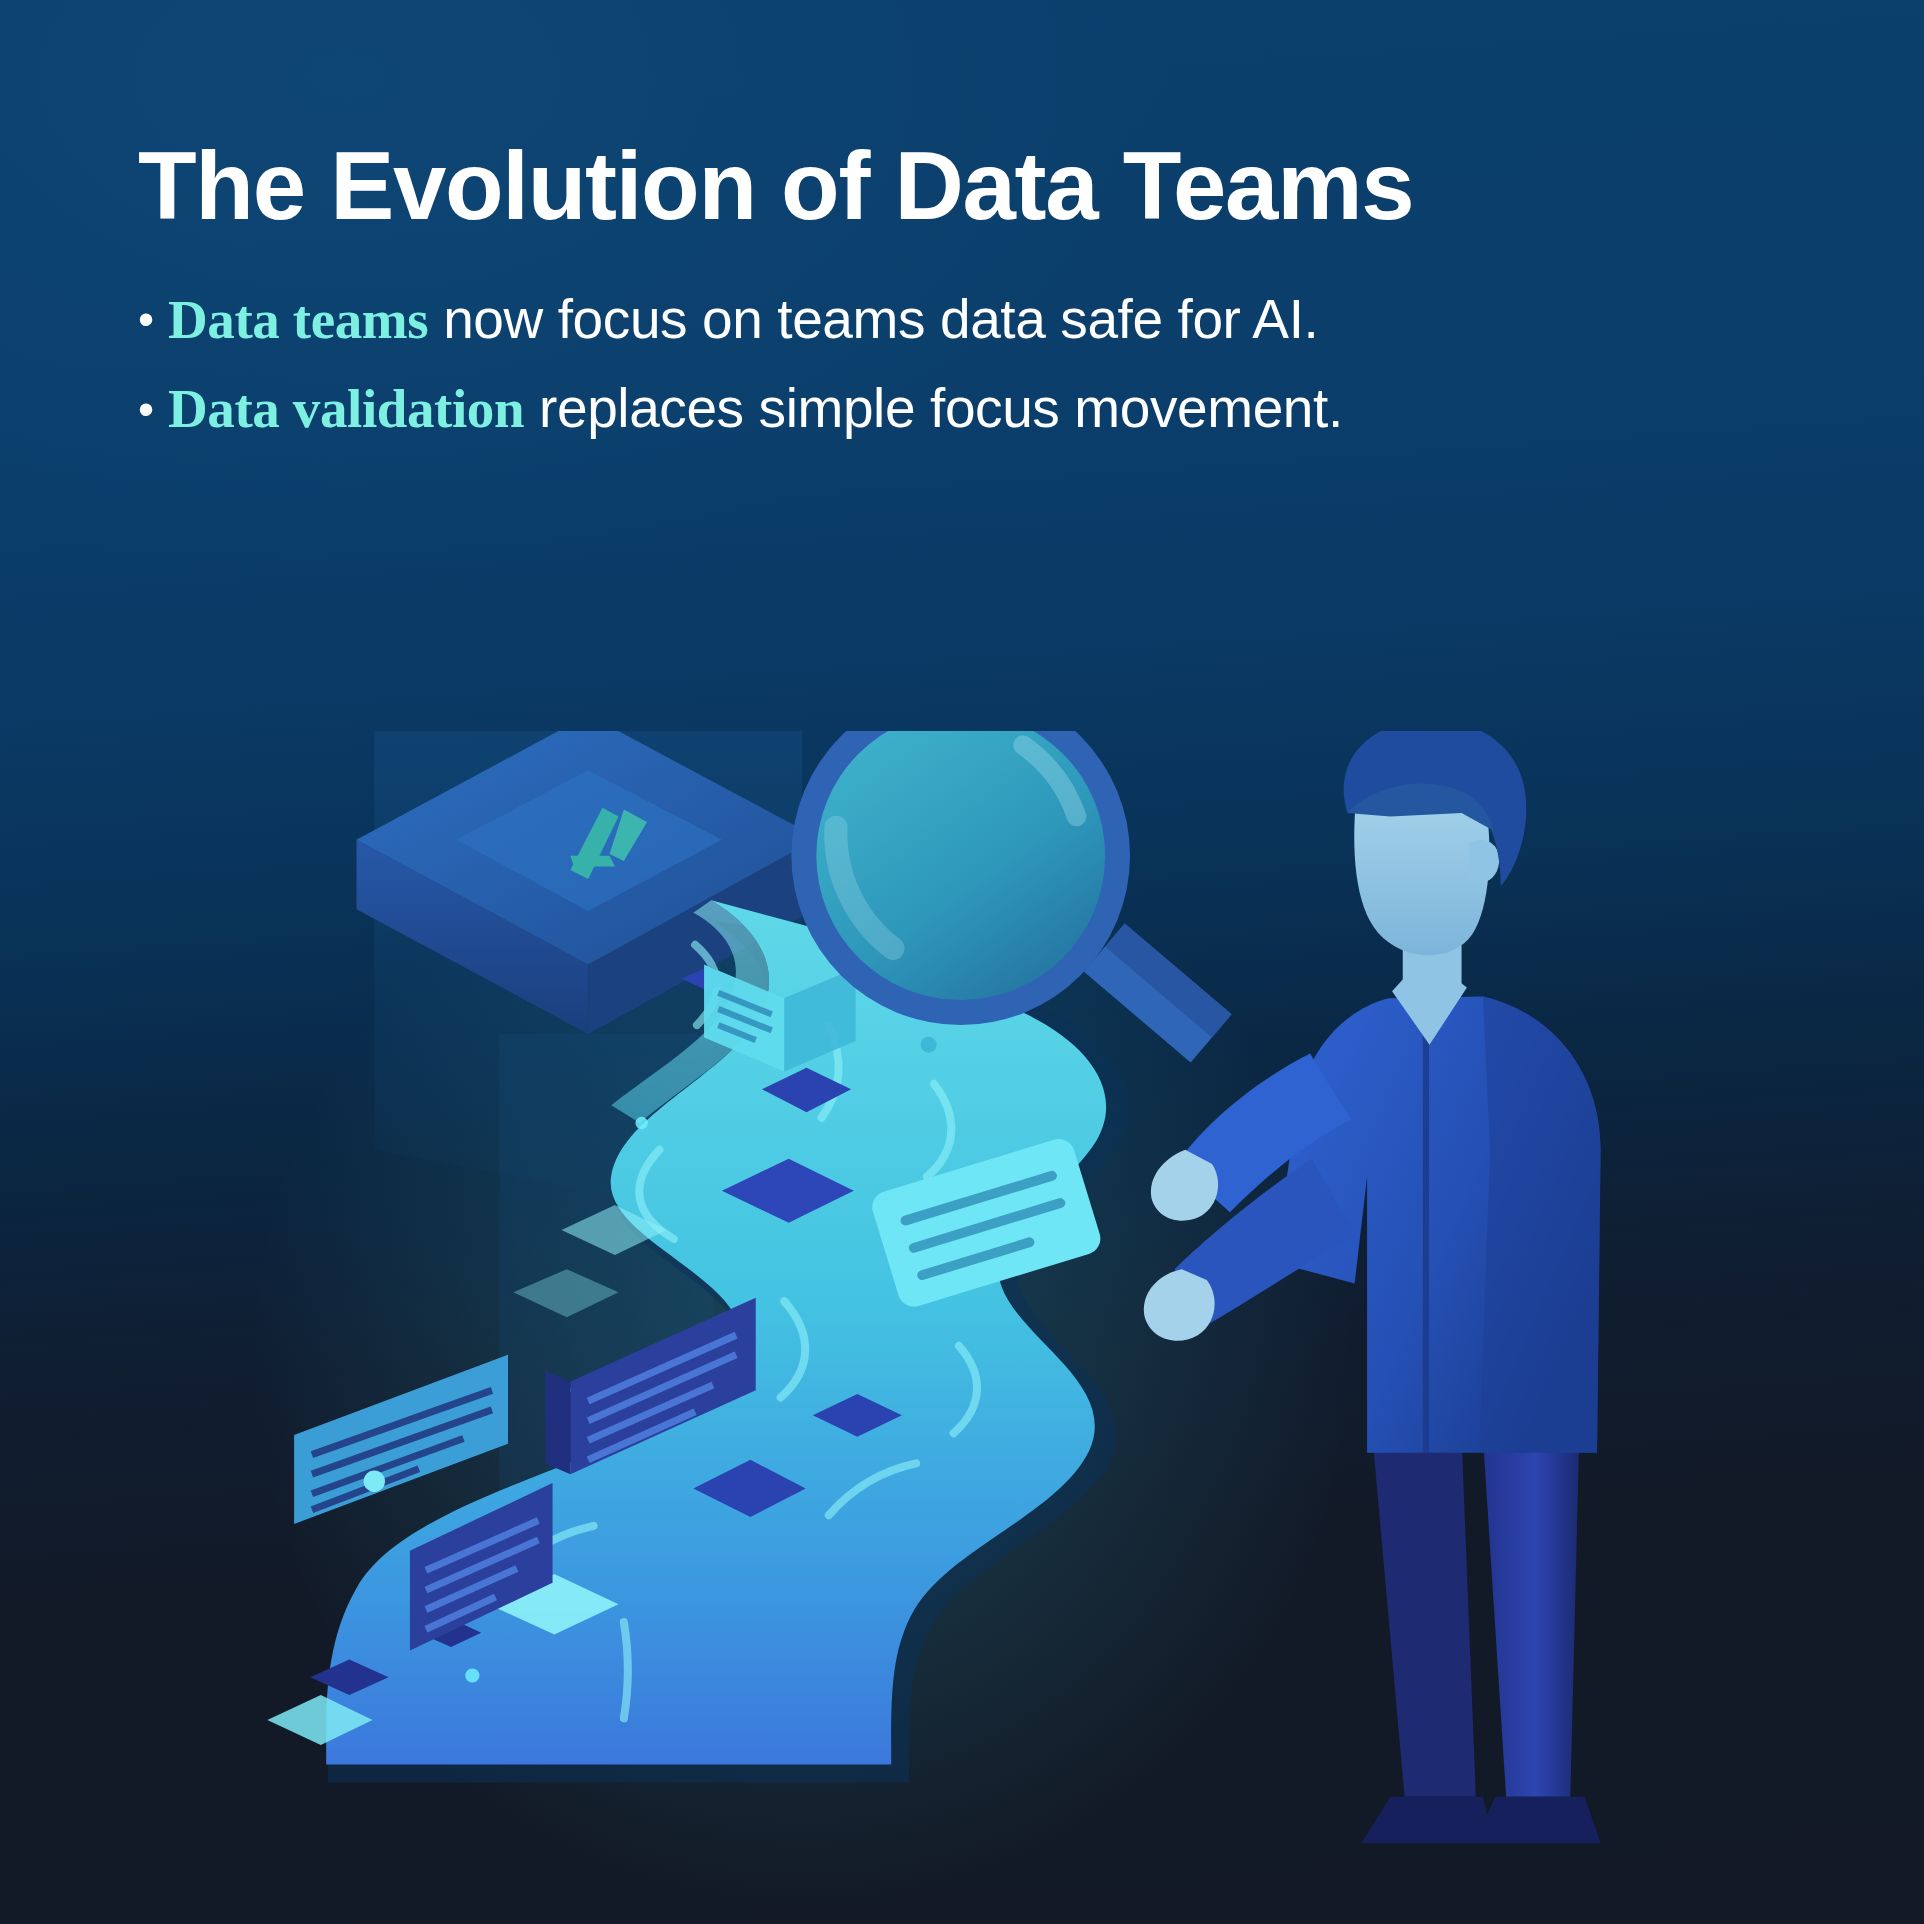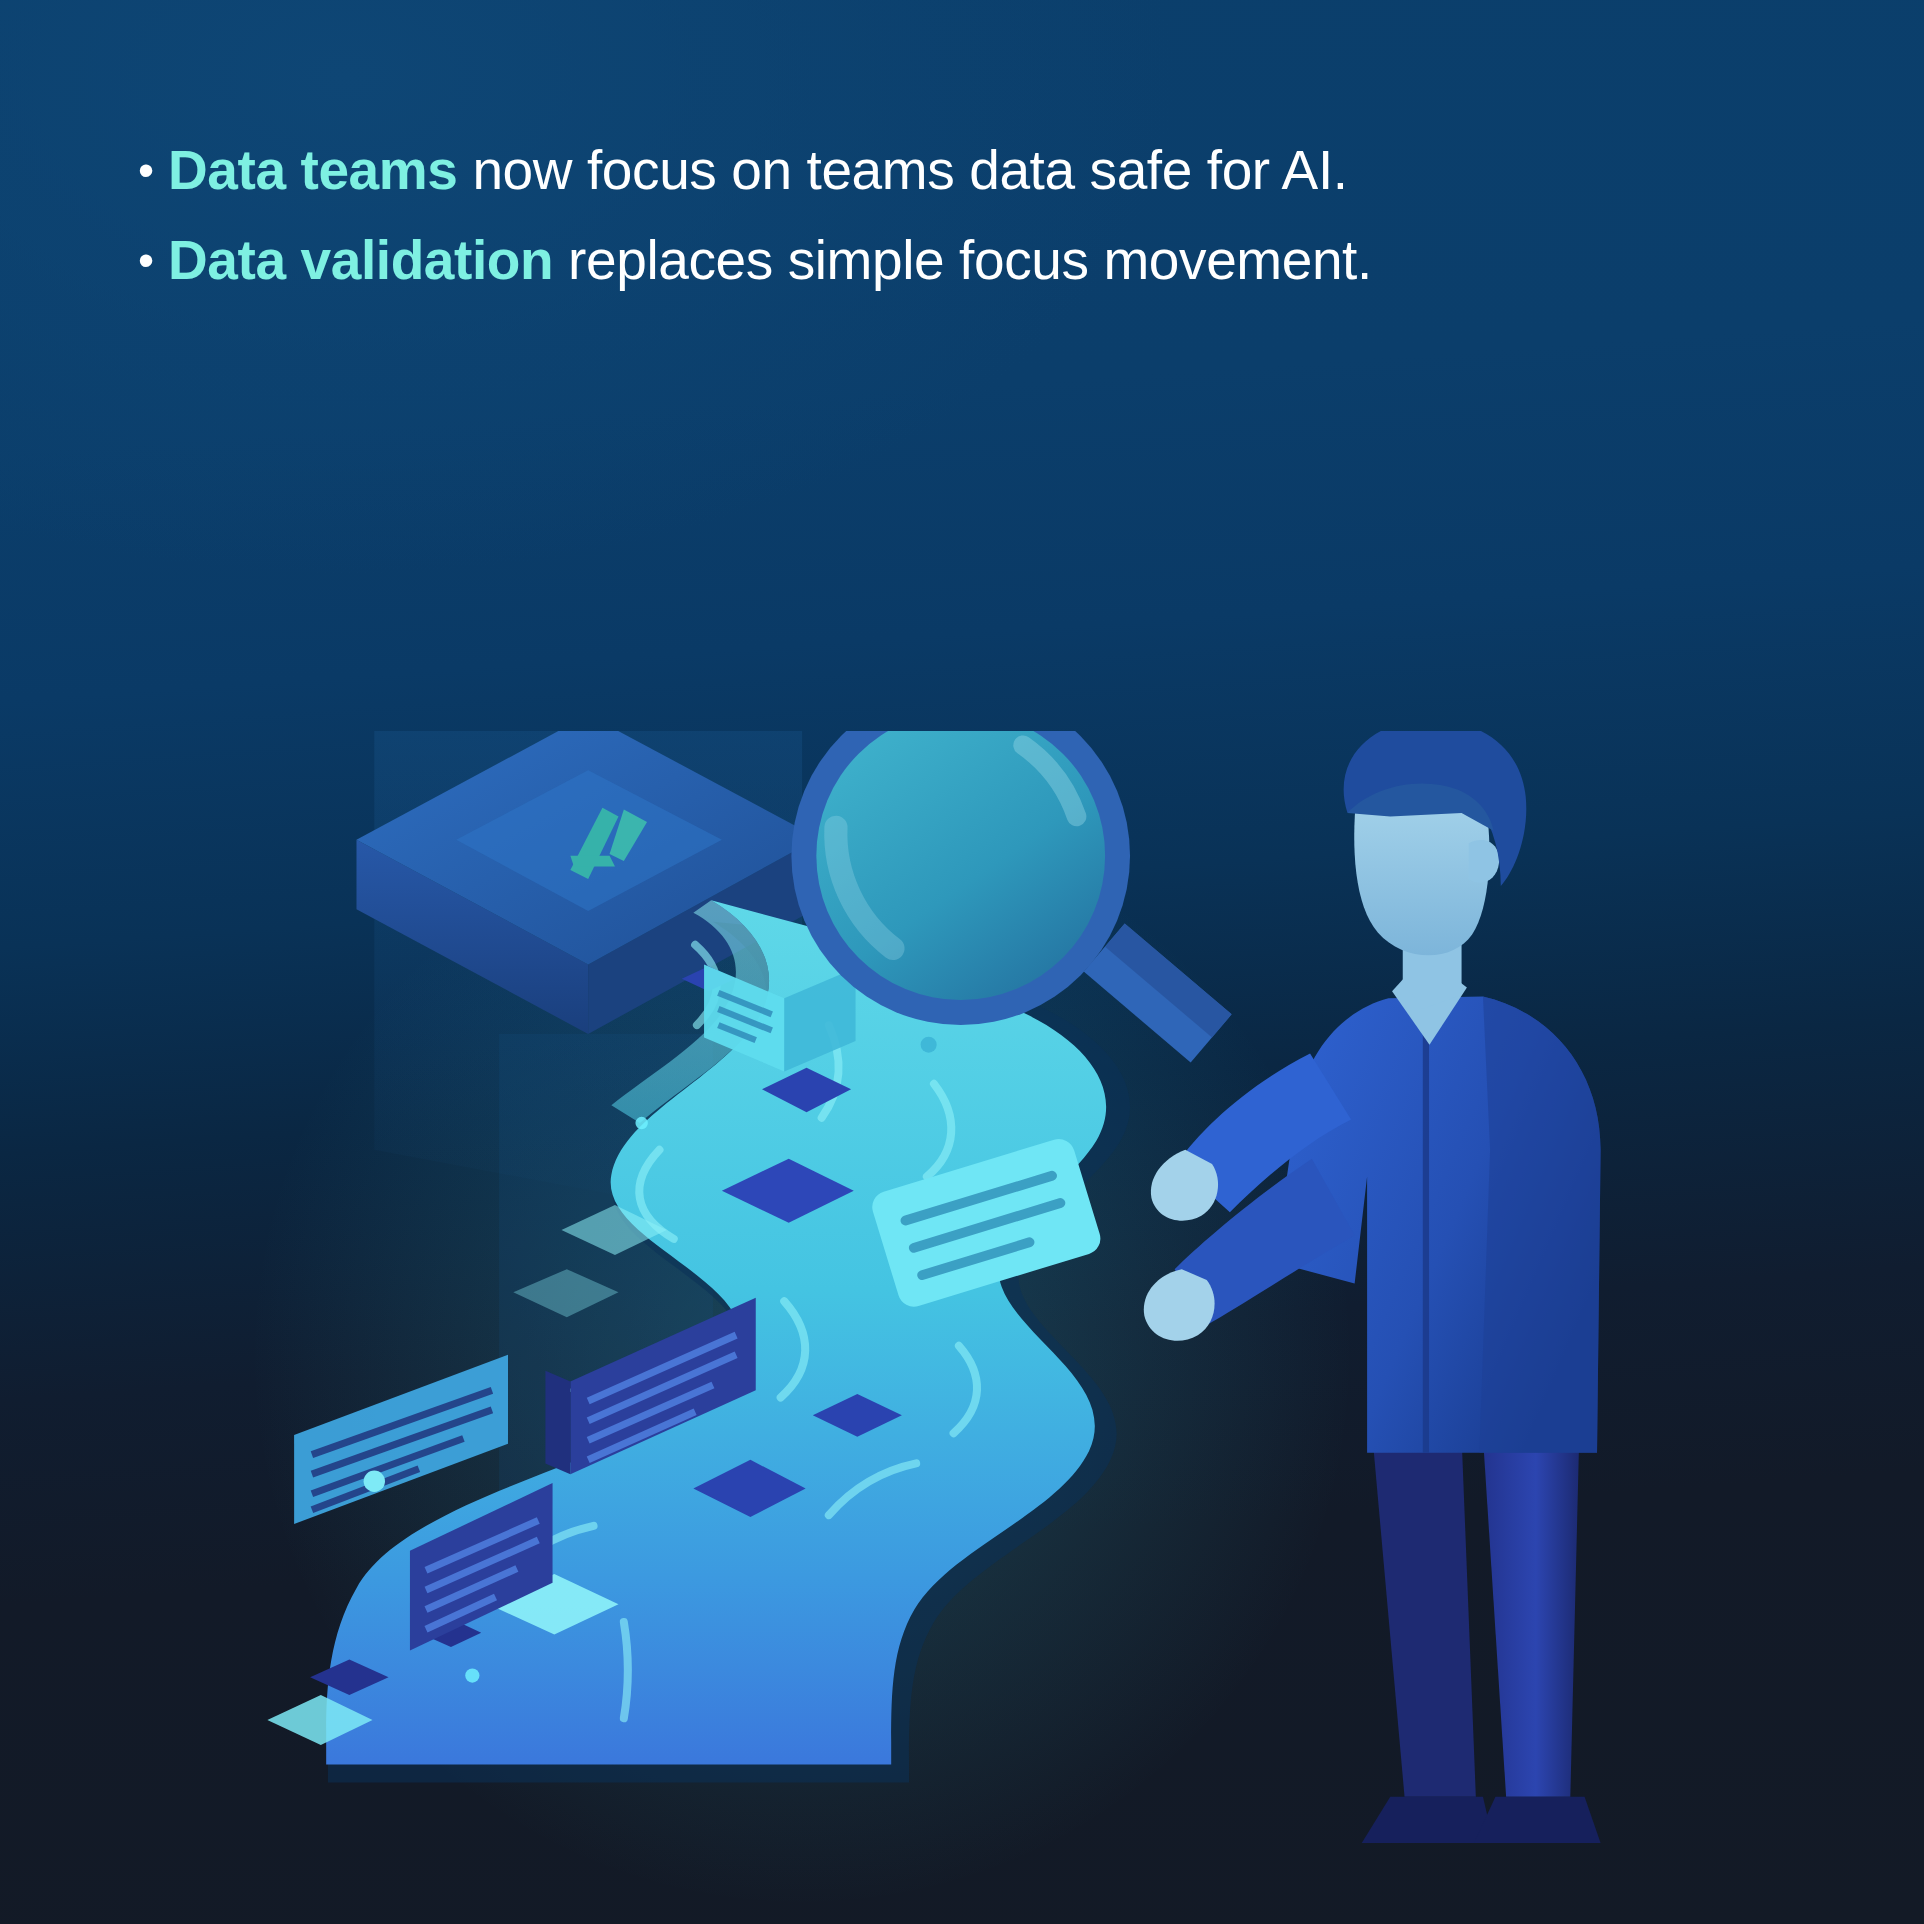"The Evolution of Data Teams" h1.slide-title { html: none -> <h1>The Evolution of Data Teams</h1> }
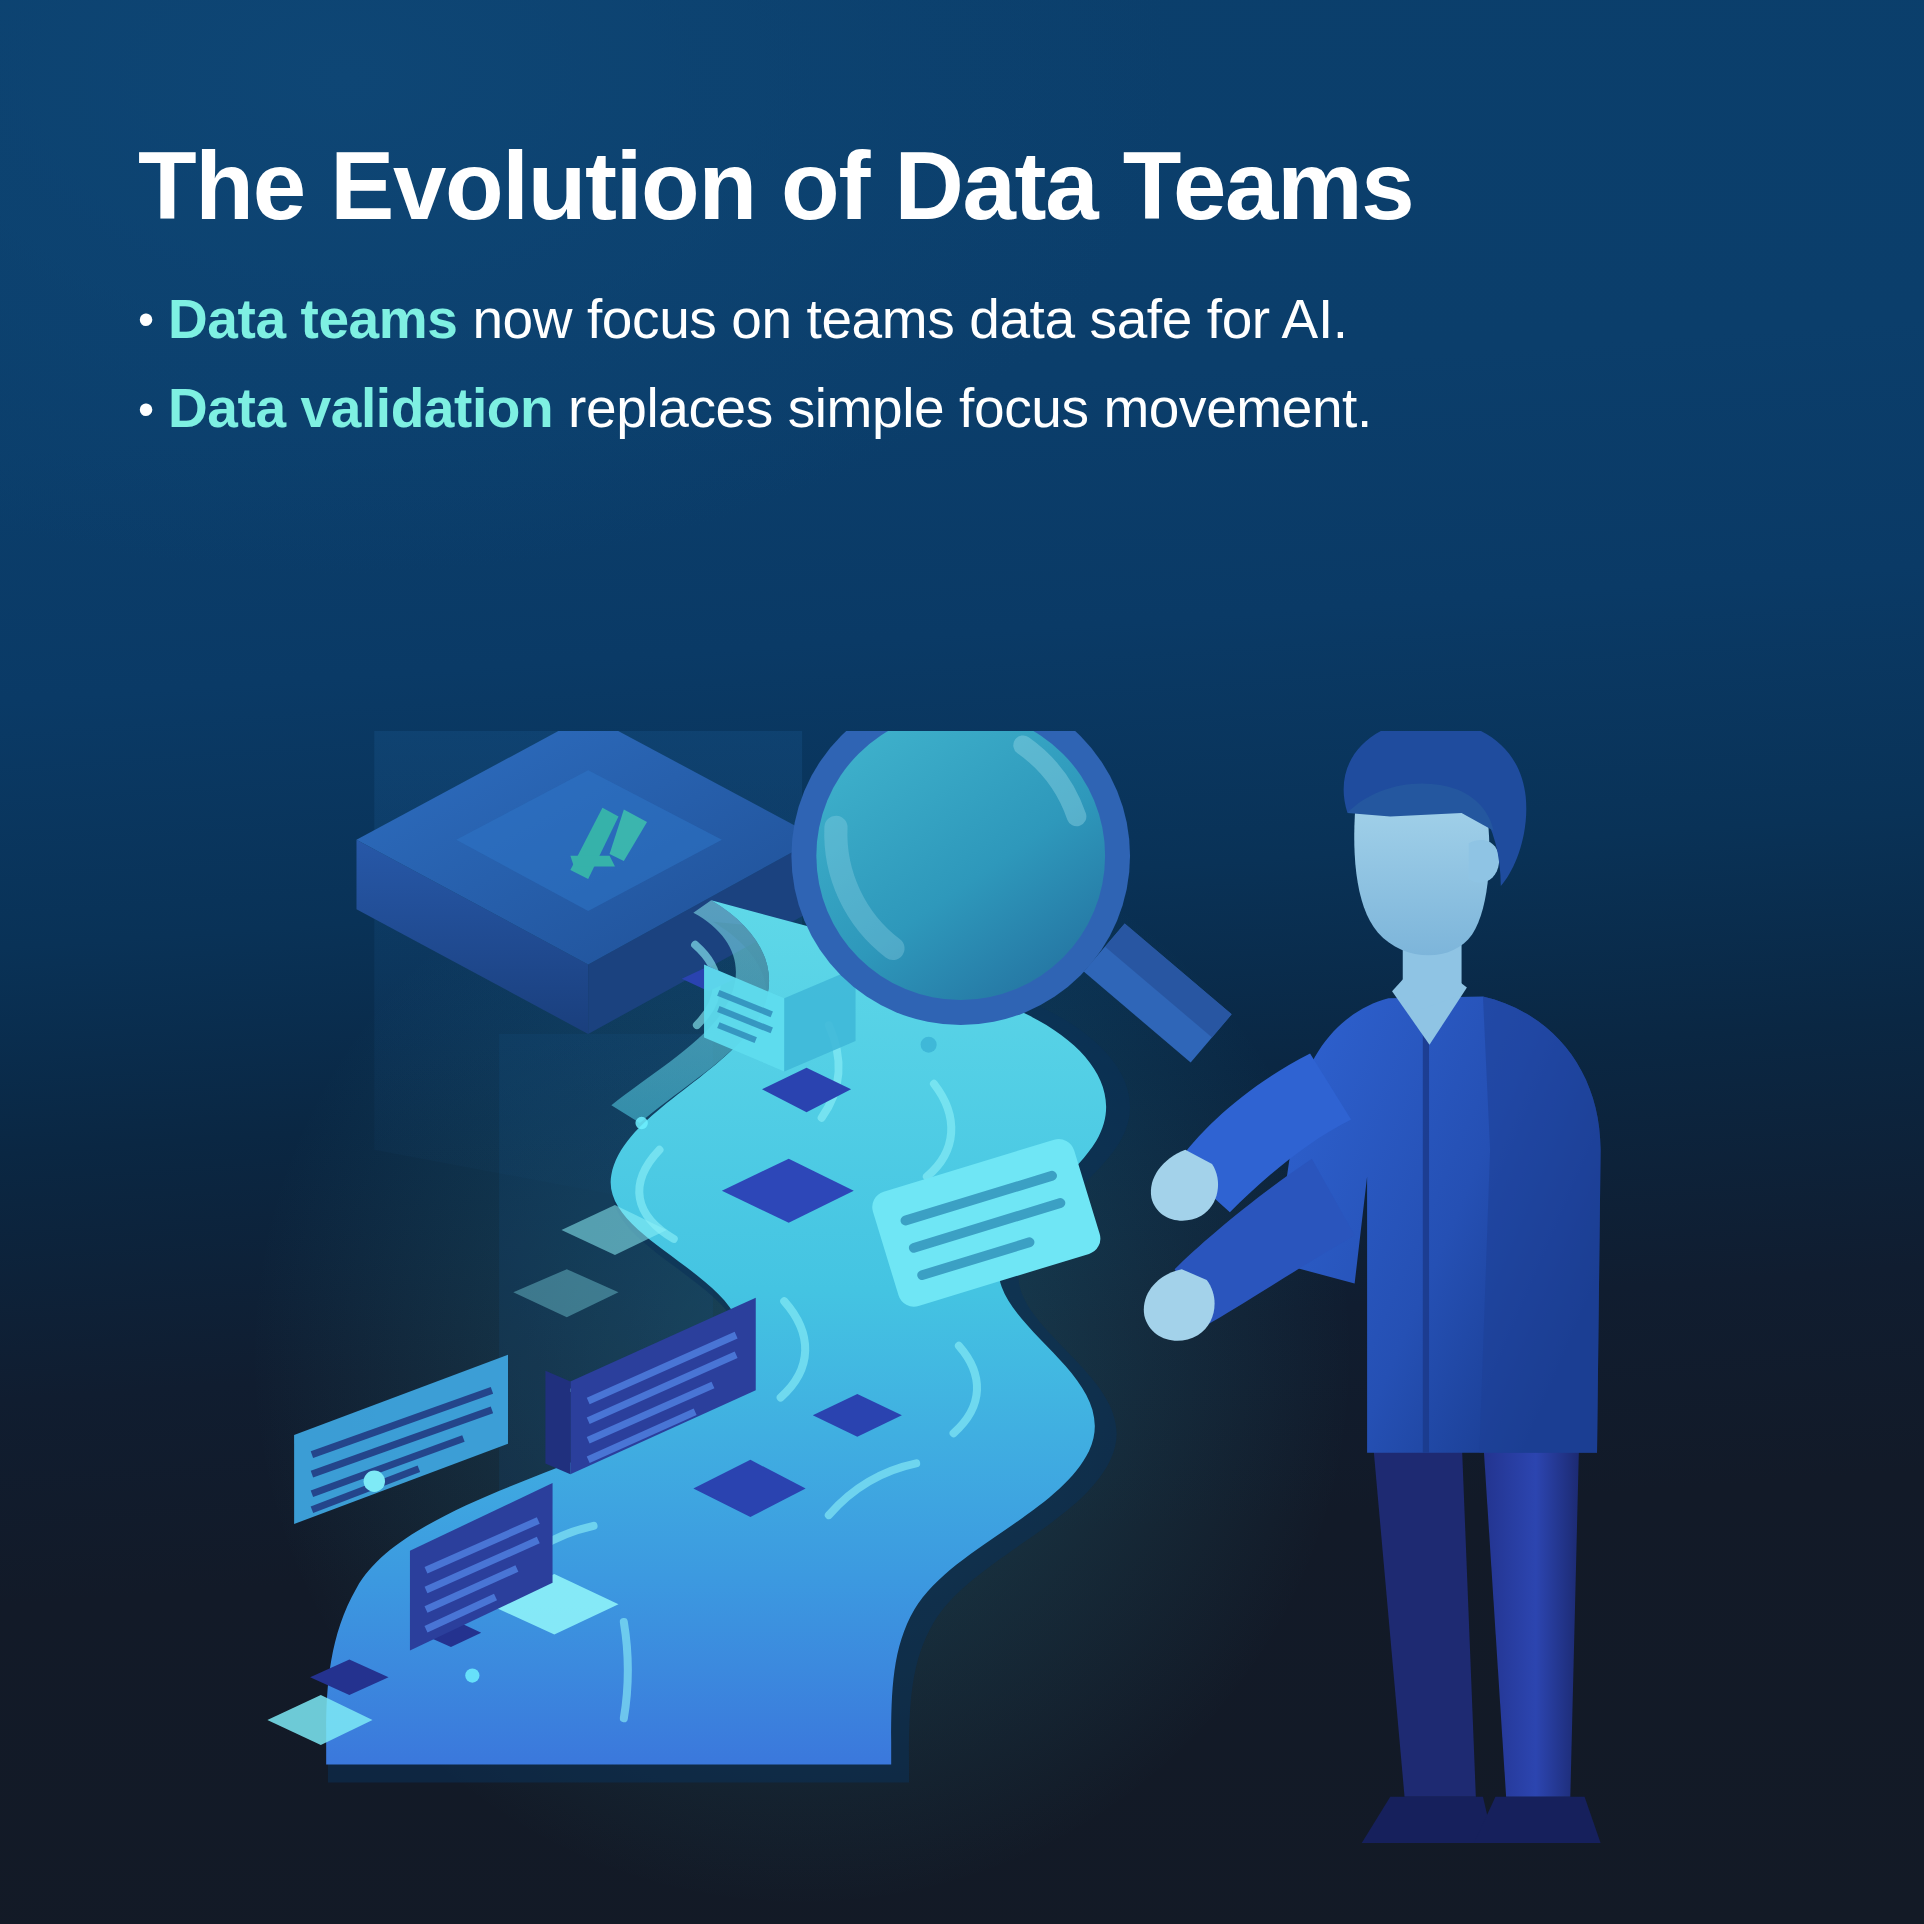"Data teams" .accent { font-family: none -> Liberation Serif, serif }
